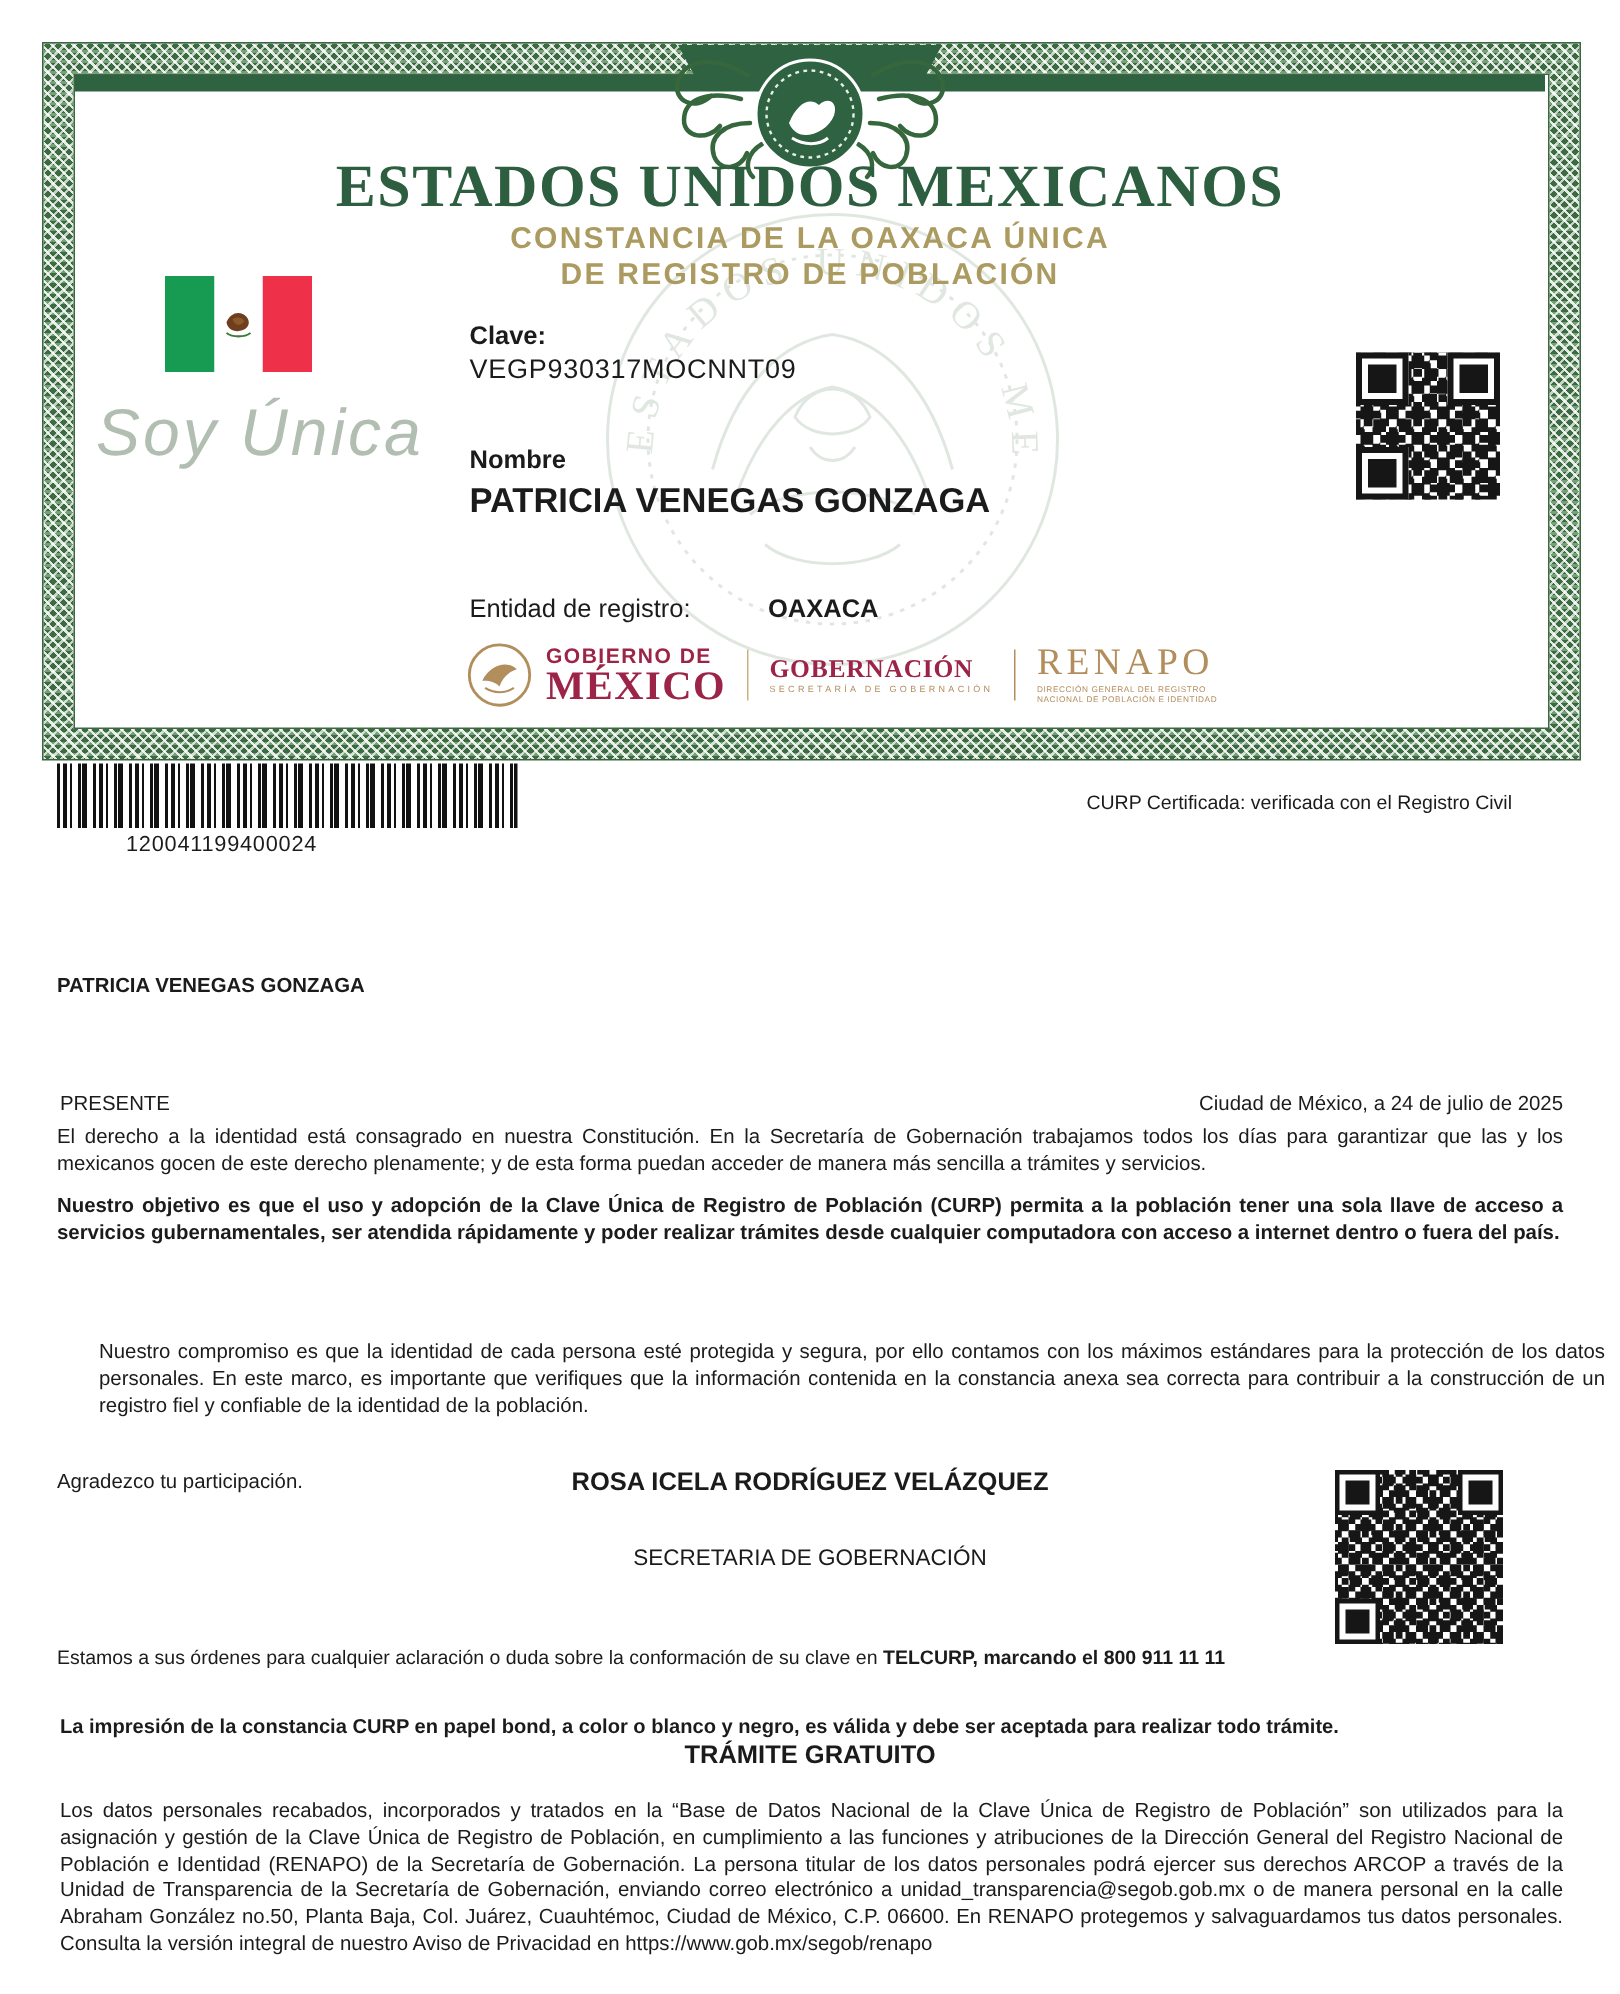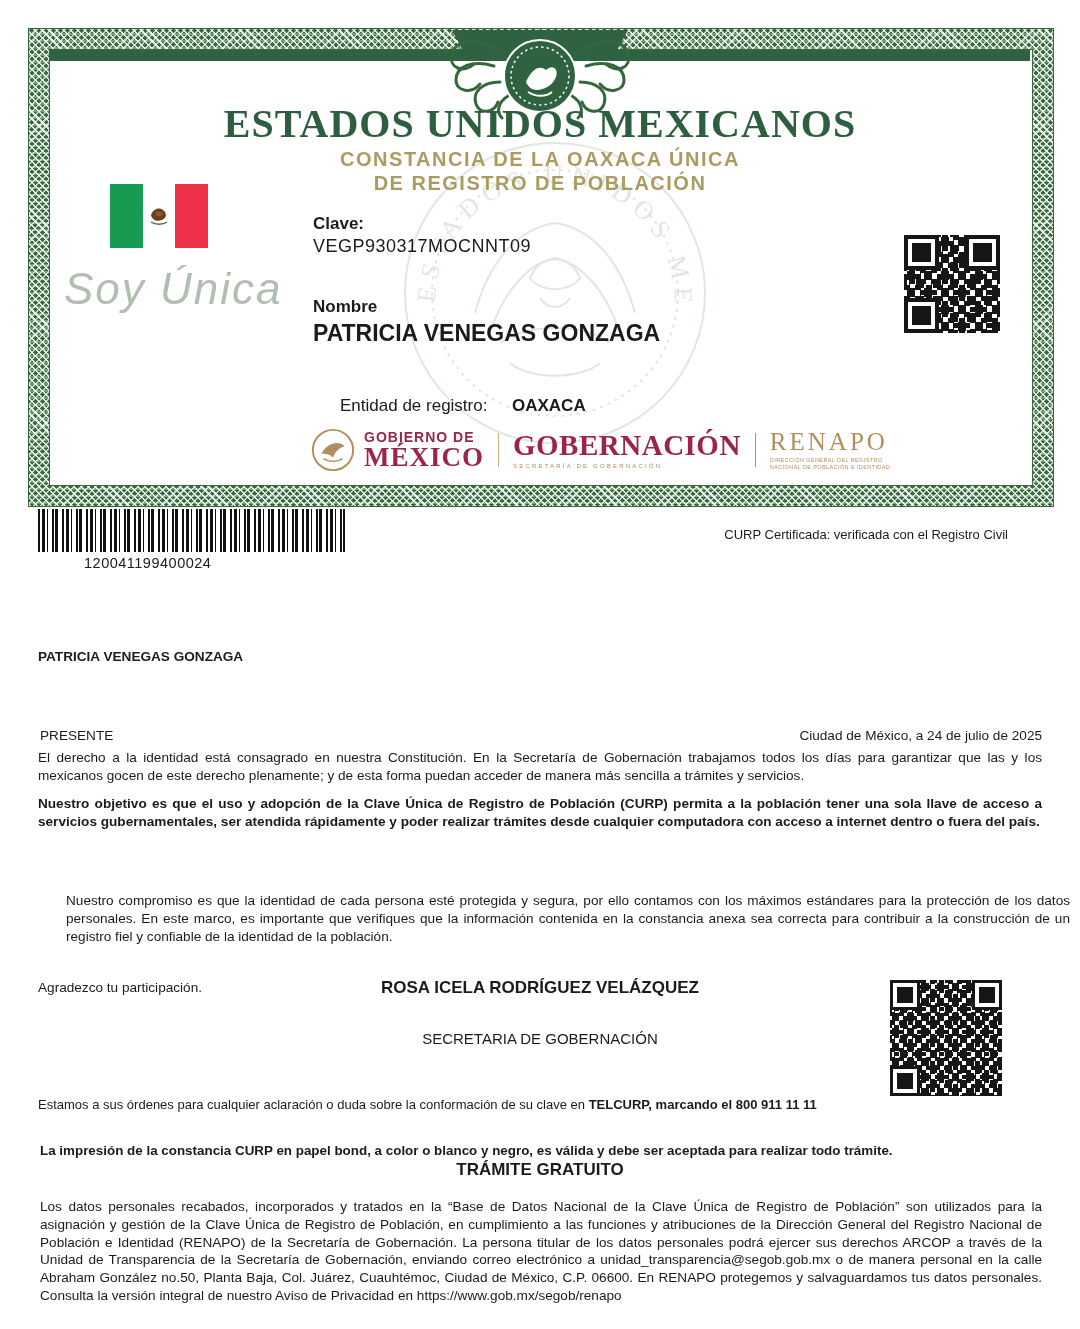"Entidad de registro:" div.fld { margin-left: 27px -> none }
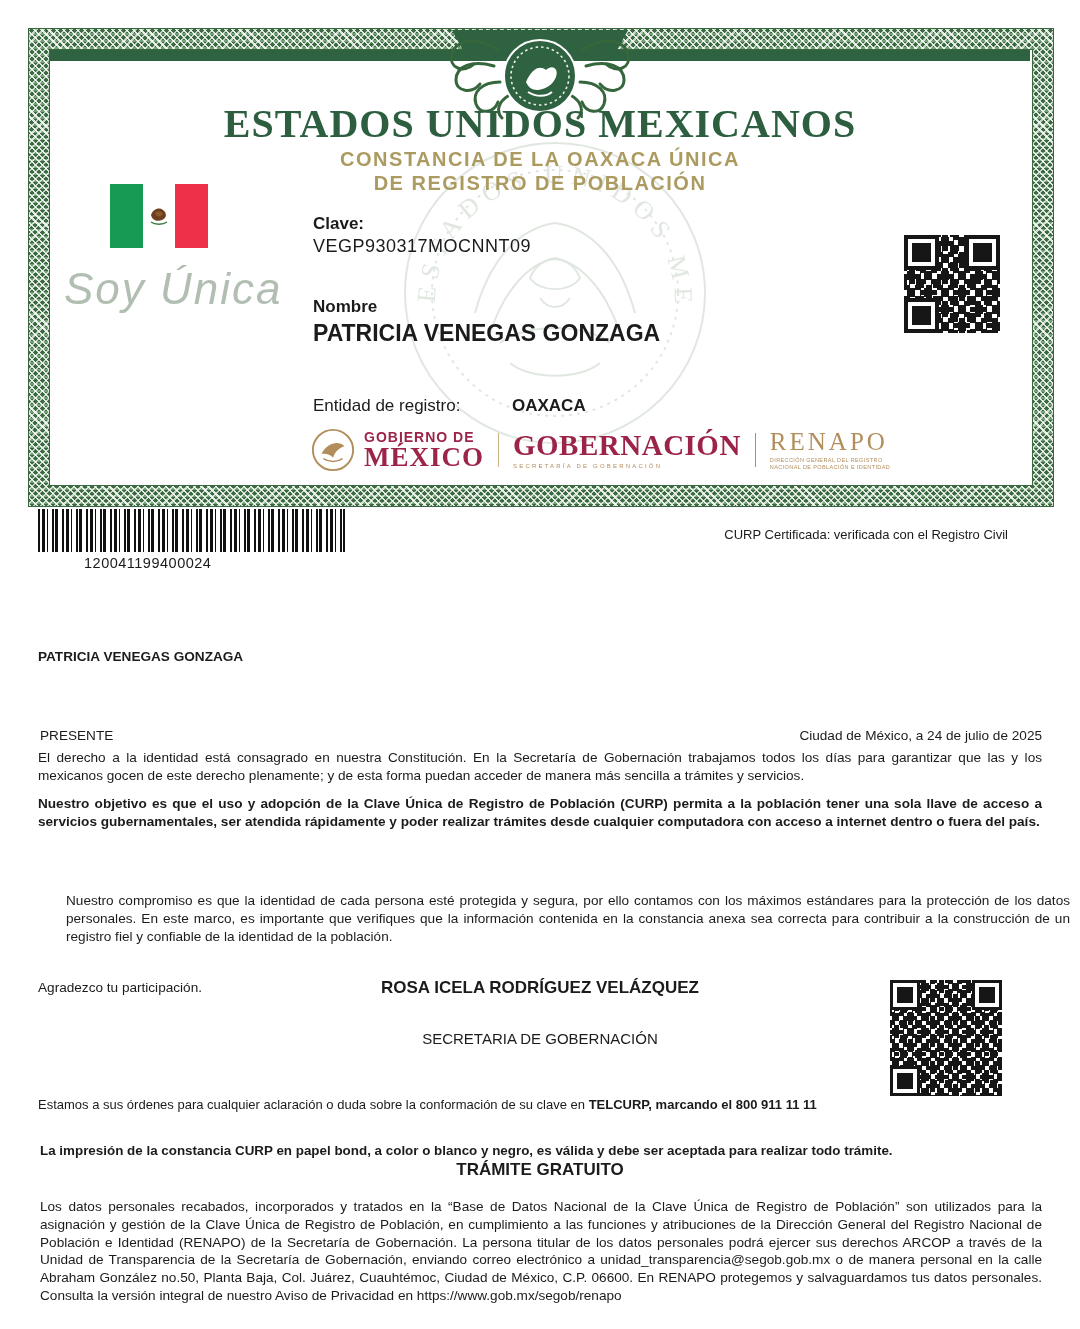"GOBERNACIÓN" .segob .big { font-size: 29px -> 17px }
